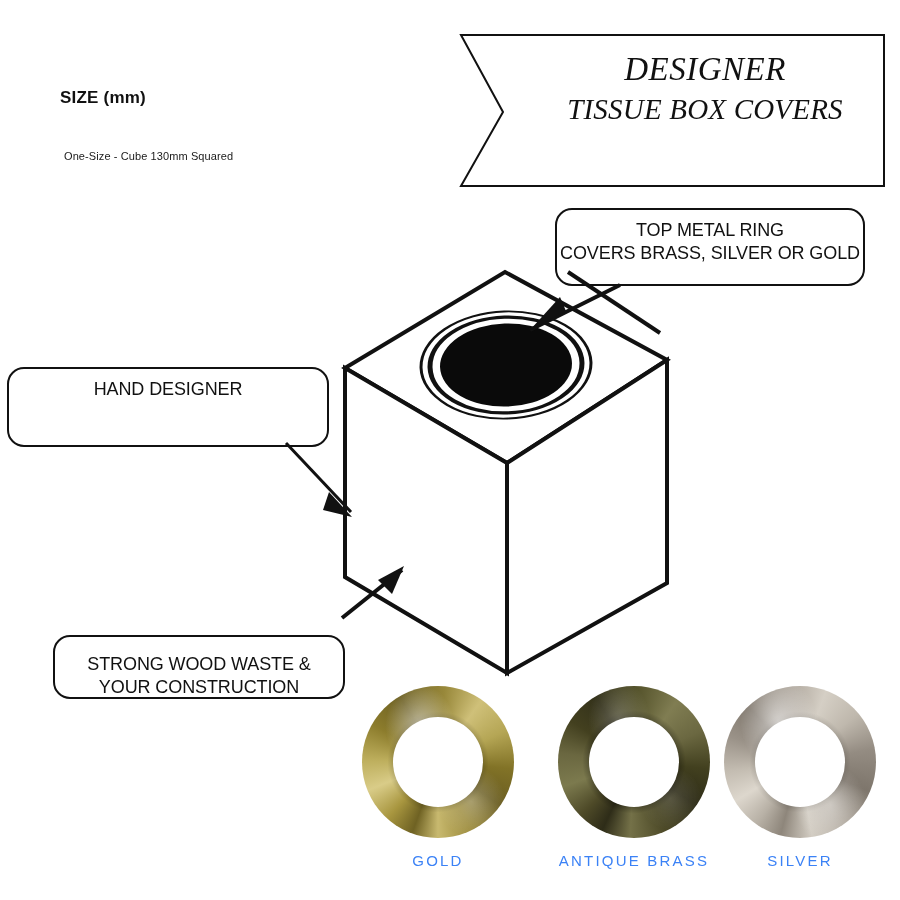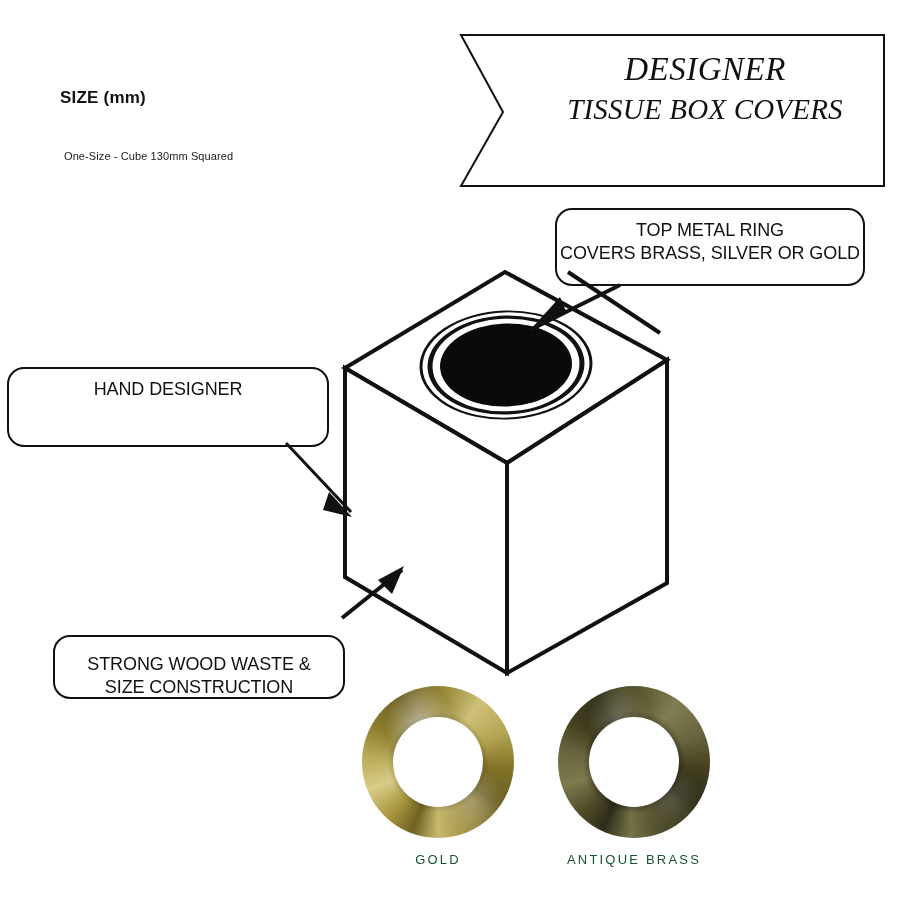"SIZE CONSTRUCTION" span { text: SIZE -> YOUR }
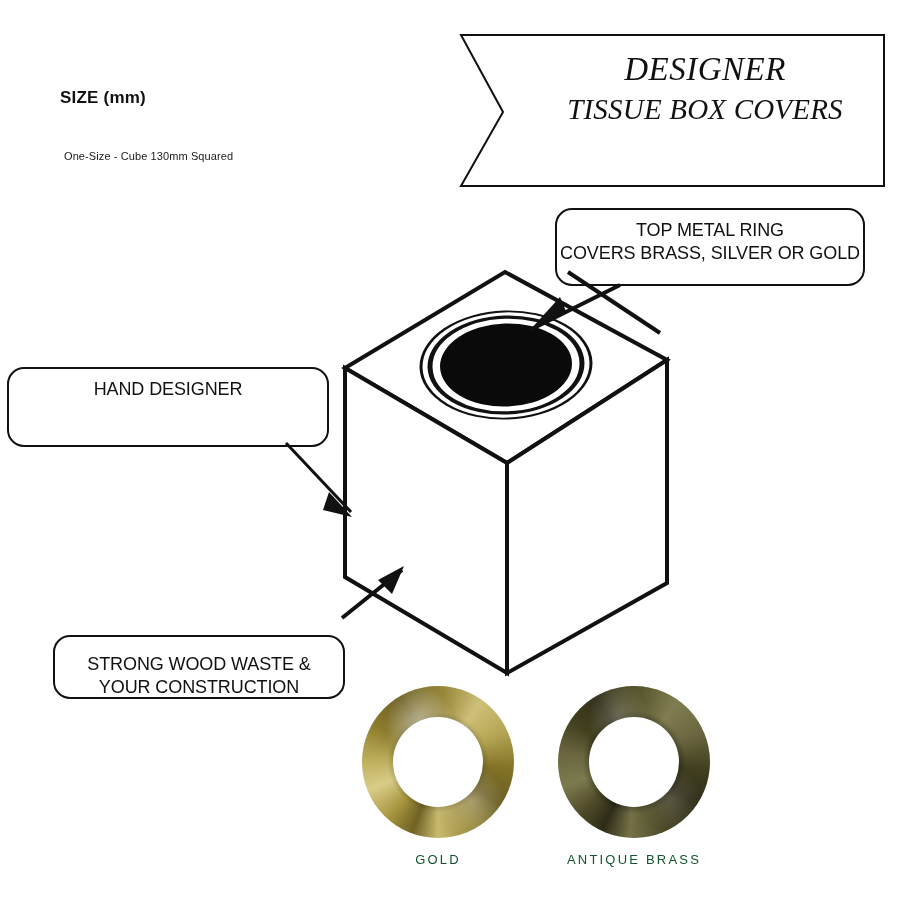"GOLD" .swatch-label { color: #14532d -> #3b82f6; font-size: 13px -> 15px }
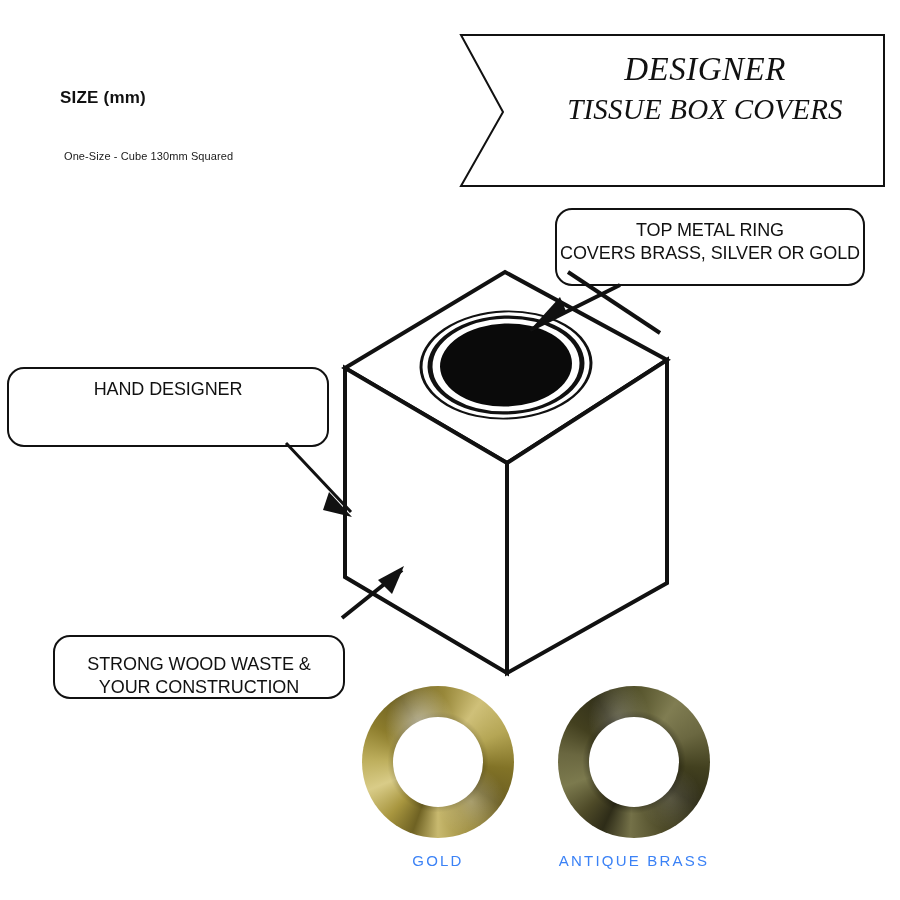"SILVER" div.swatch { html: none -> <div> <div> <div></div> <div></div> </div> <div>SILVER</div> </div> }
